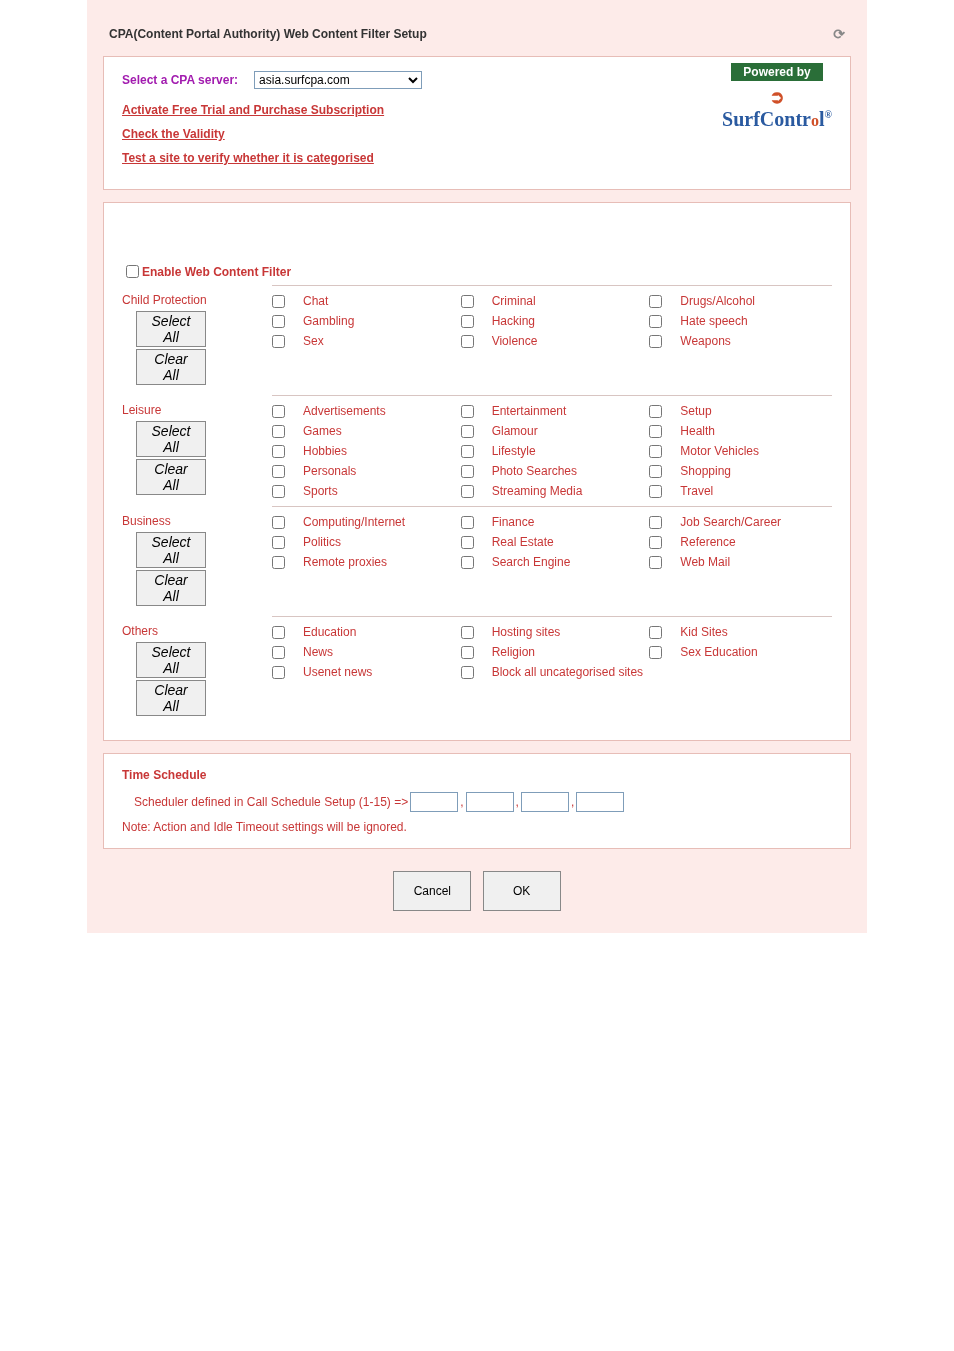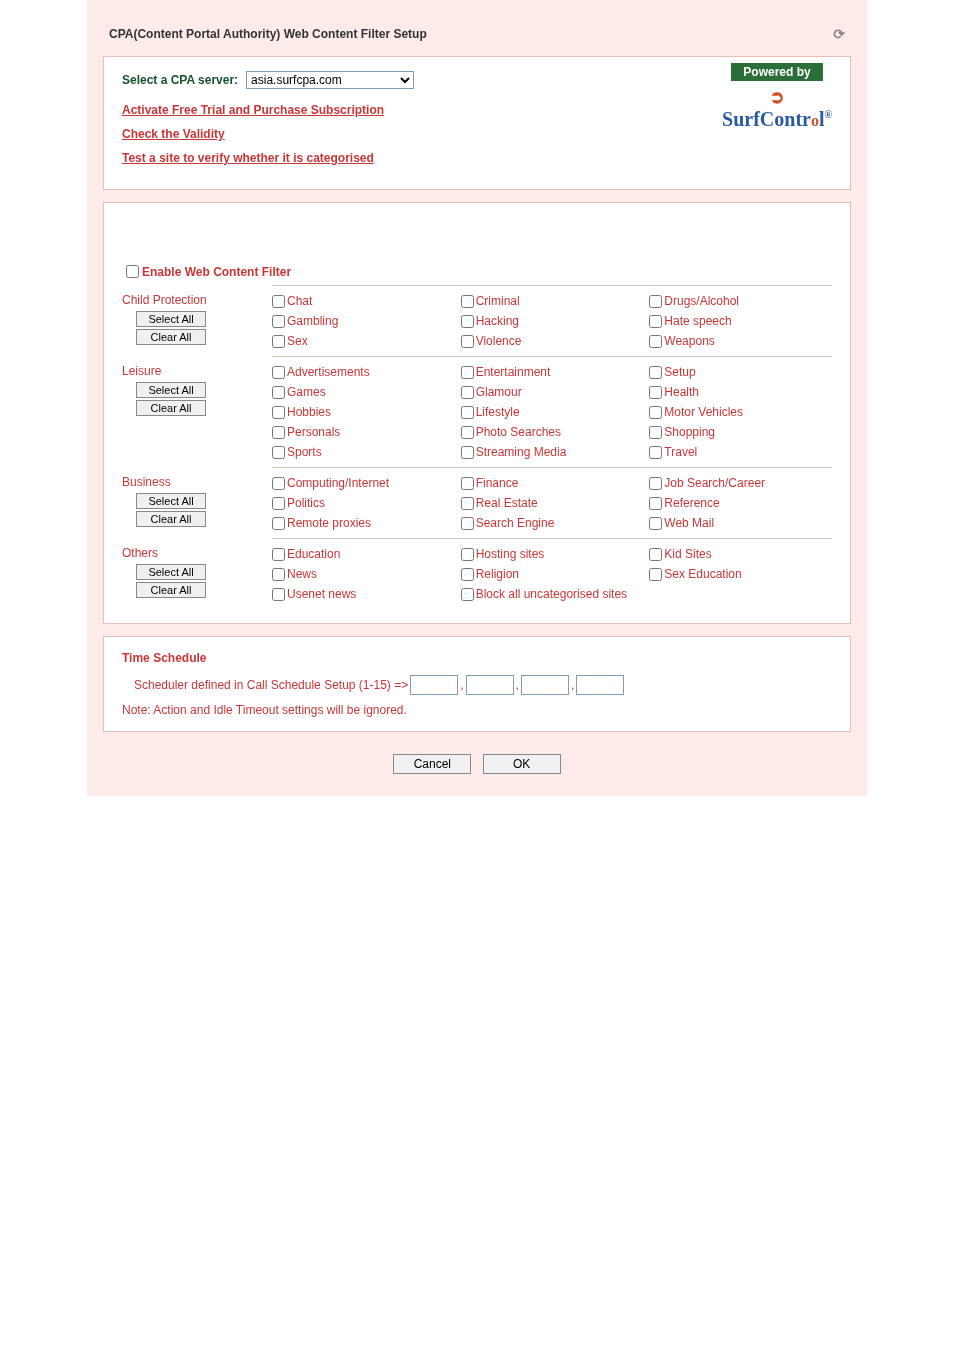"Select a CPA server:" .server-label { color: #14532d -> #a21caf; margin-right: 8px -> 16px }
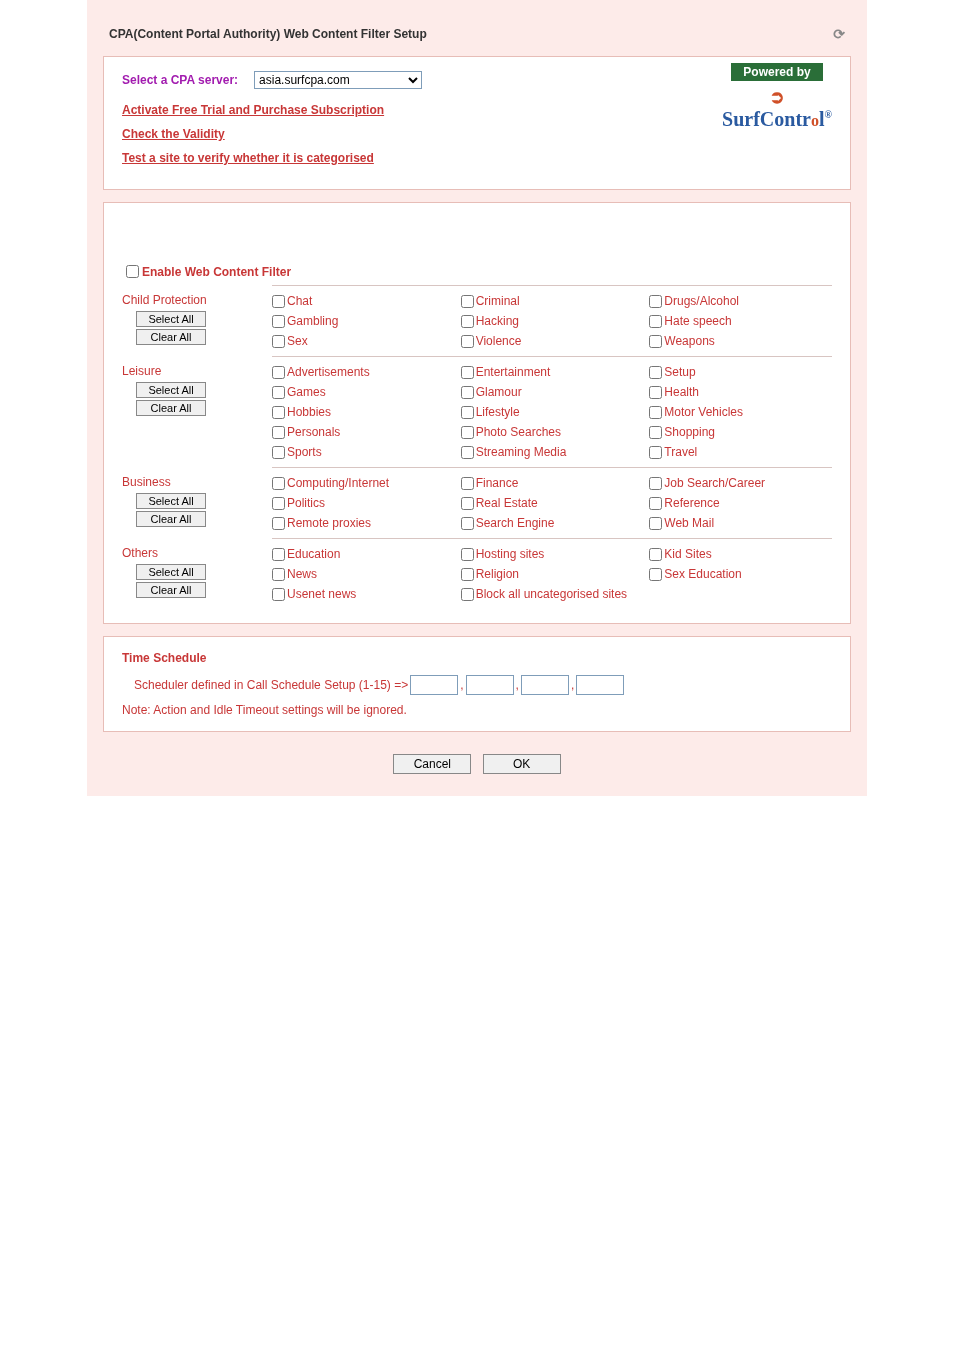"Chat" .category-item { gap: 0 -> 16px }
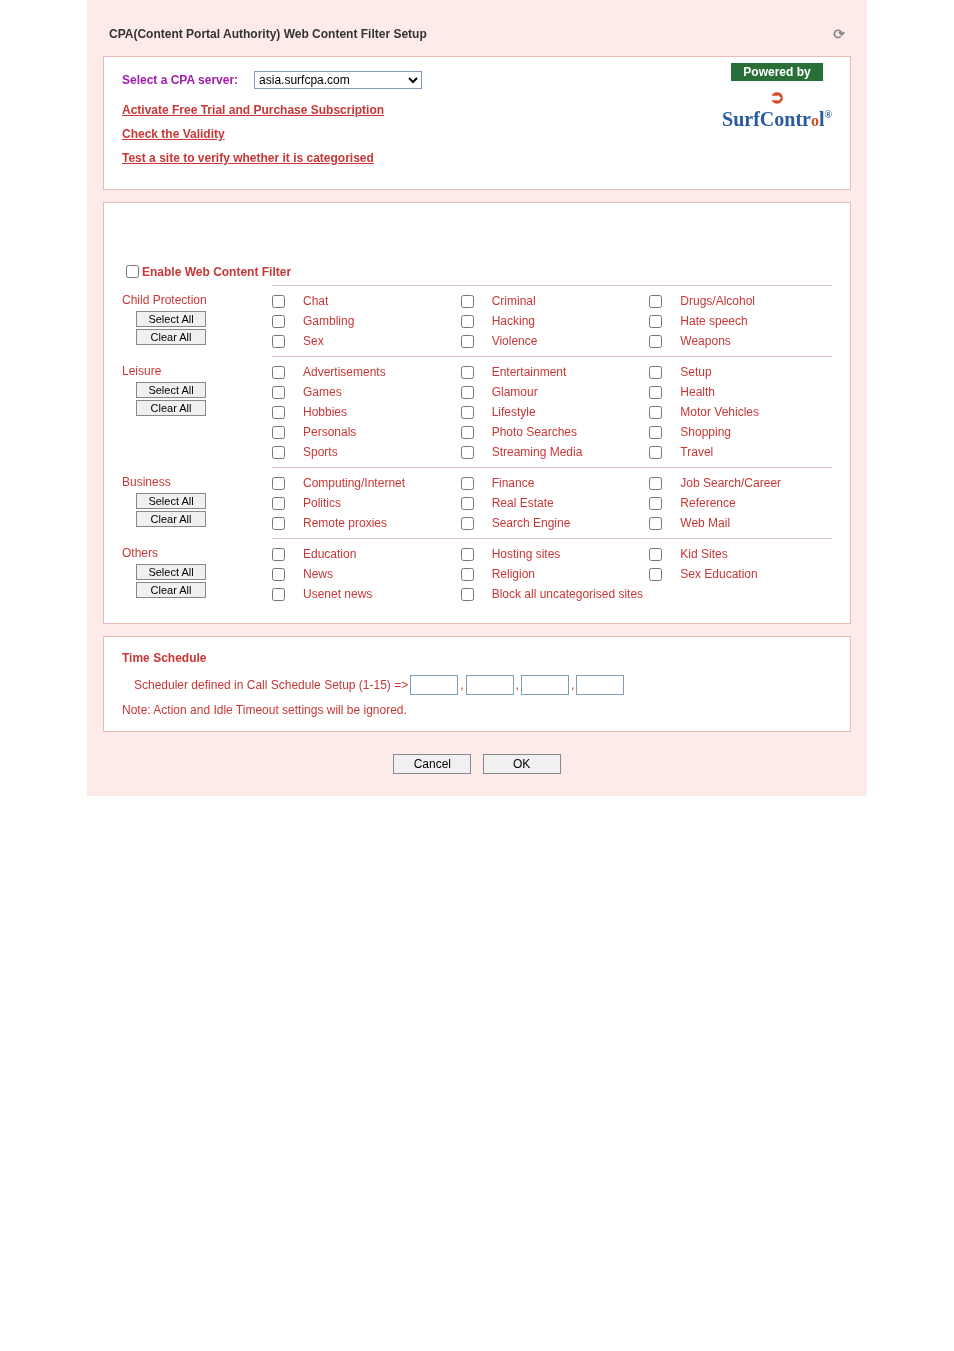"Select All" .group-btn { font-size: 11px -> 14px; font-style: none -> italic }
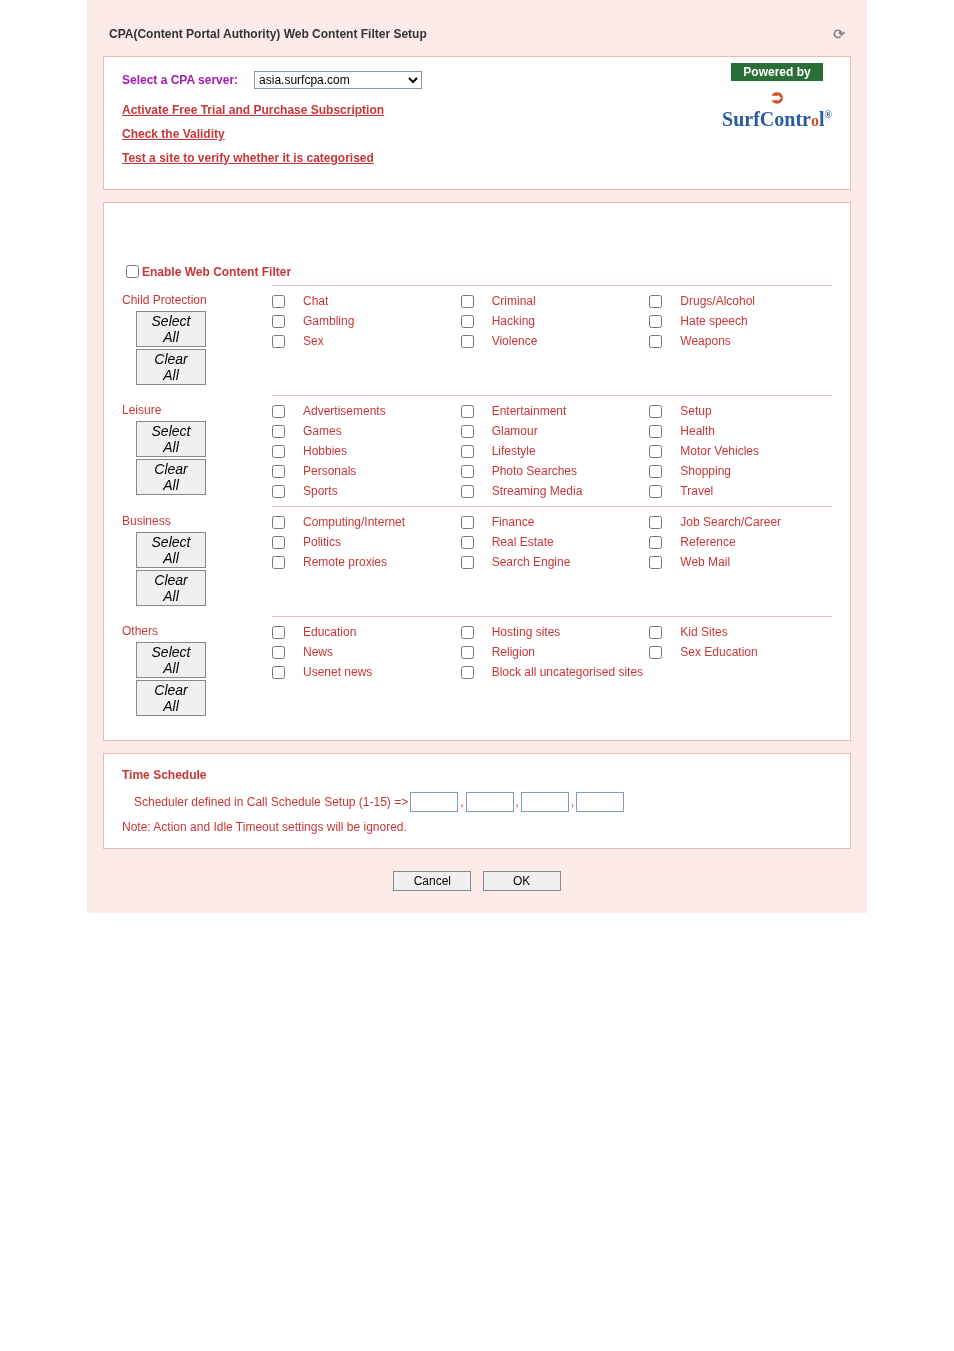"Cancel" .btn { padding: 2px 0 -> 12px 0 }
